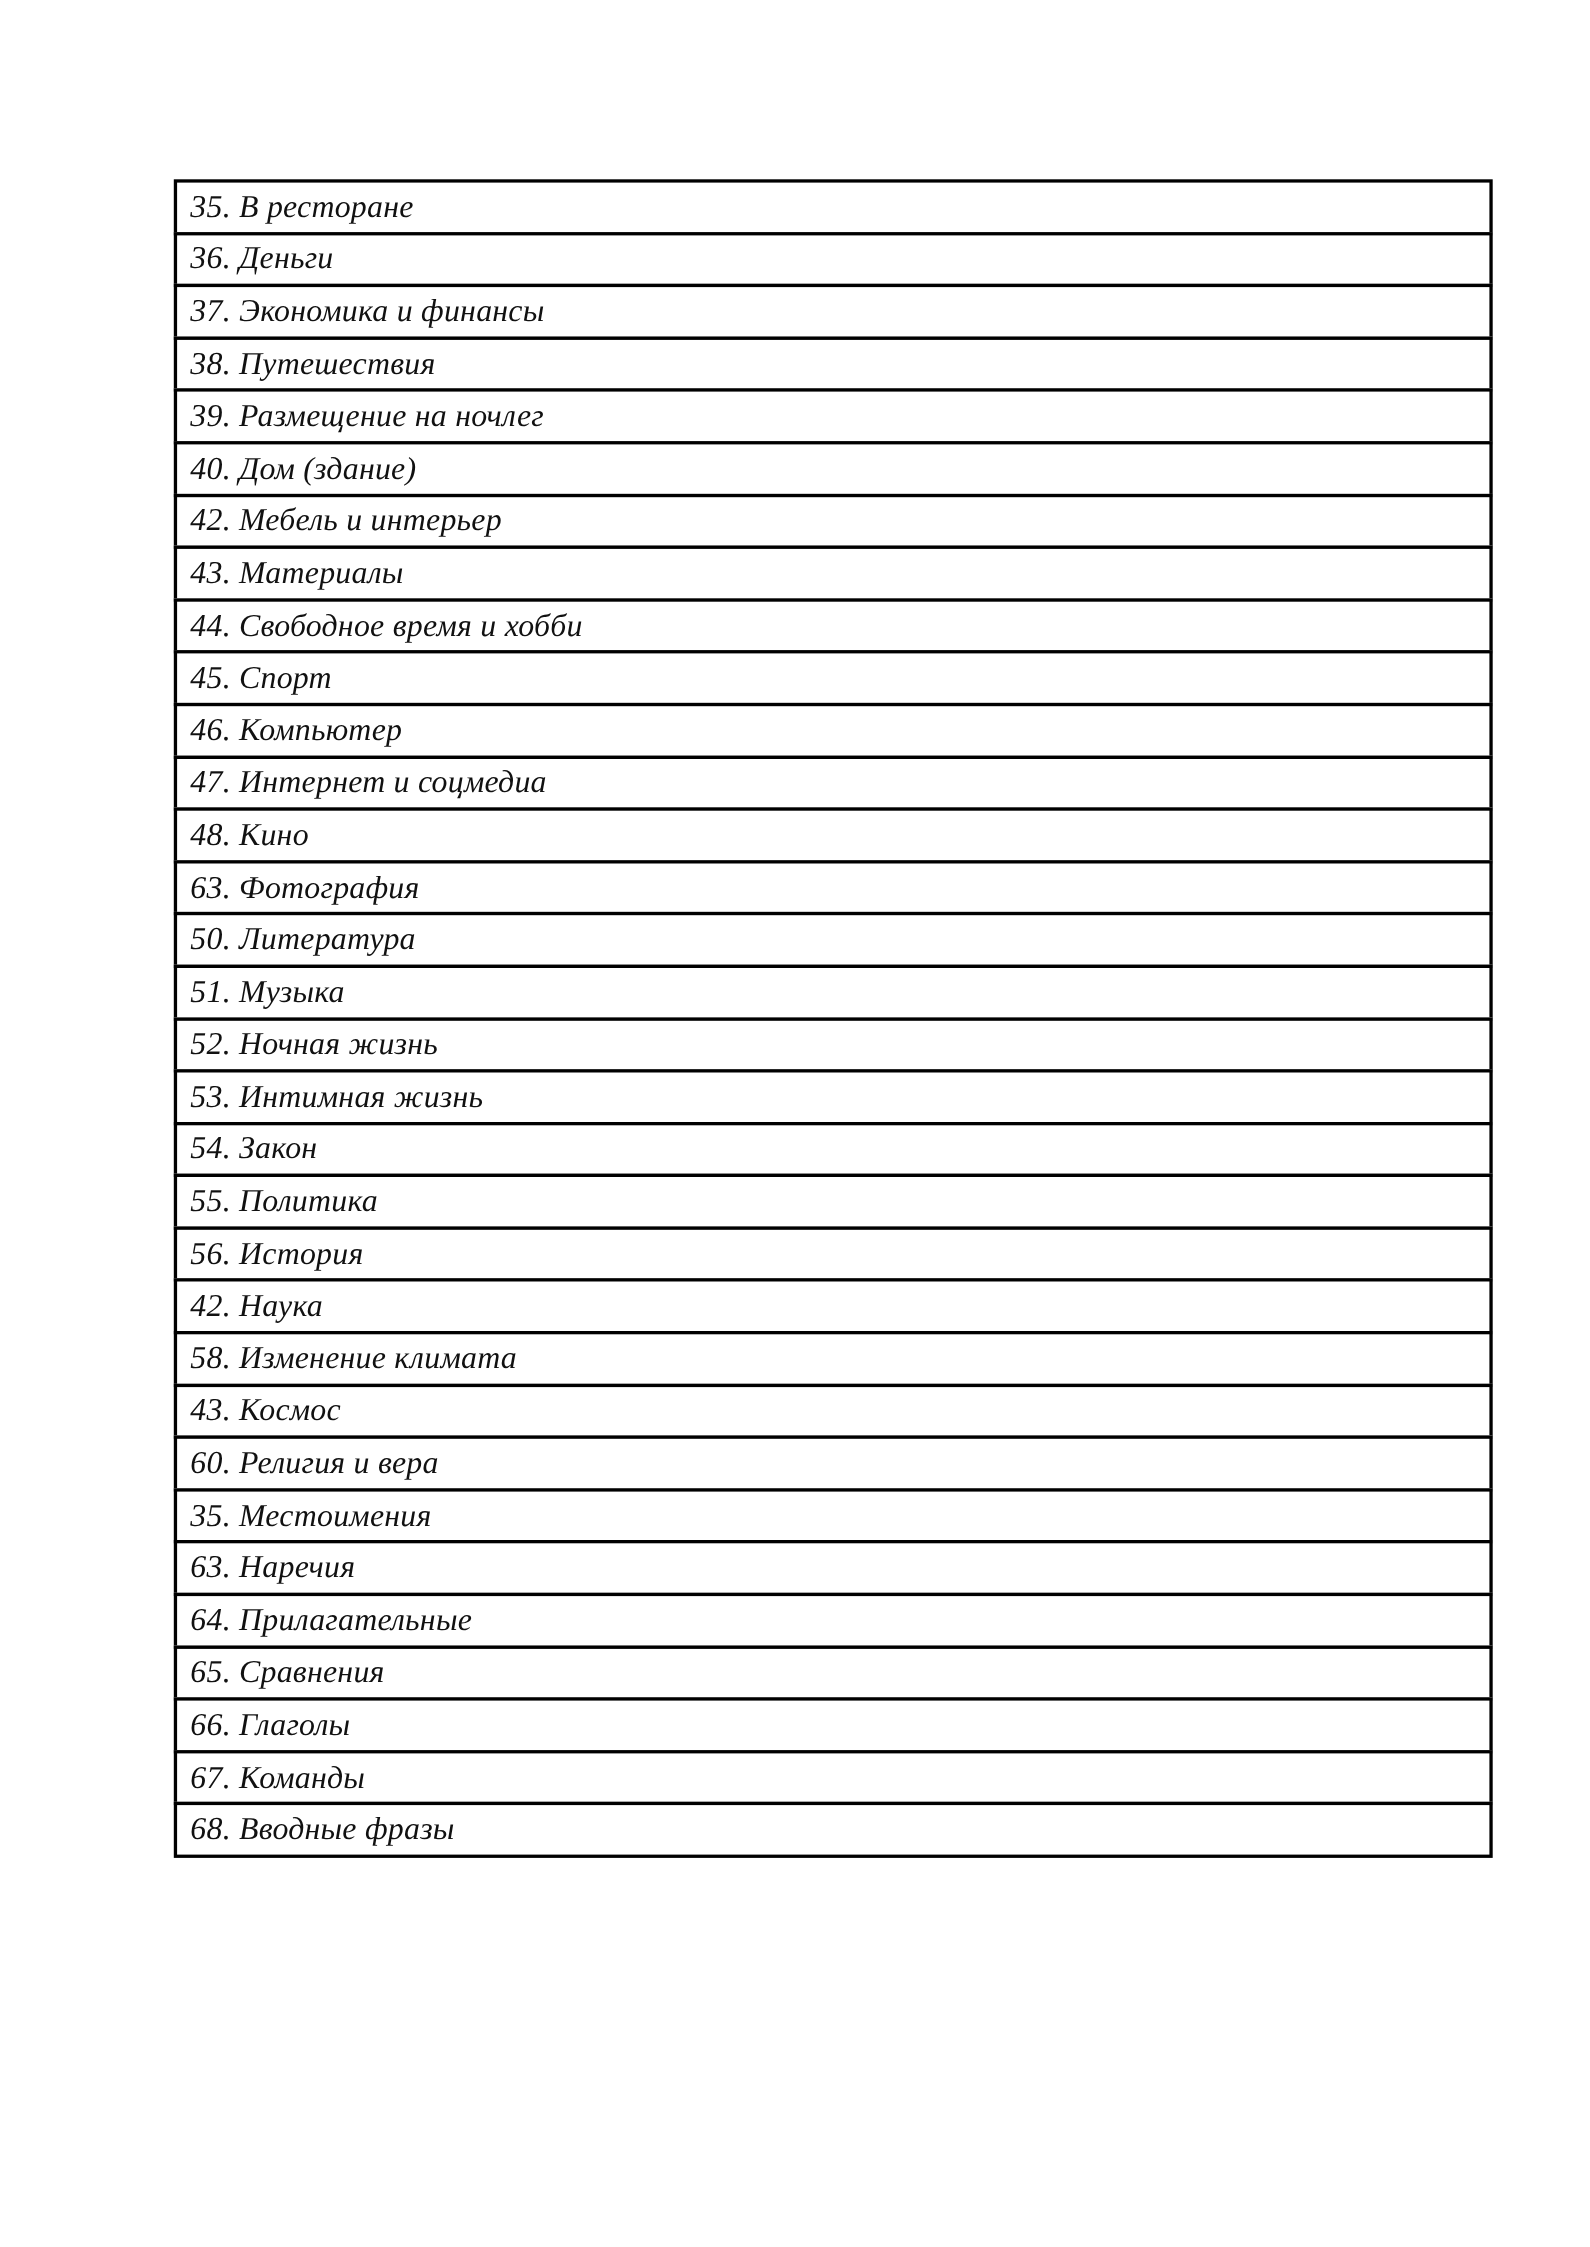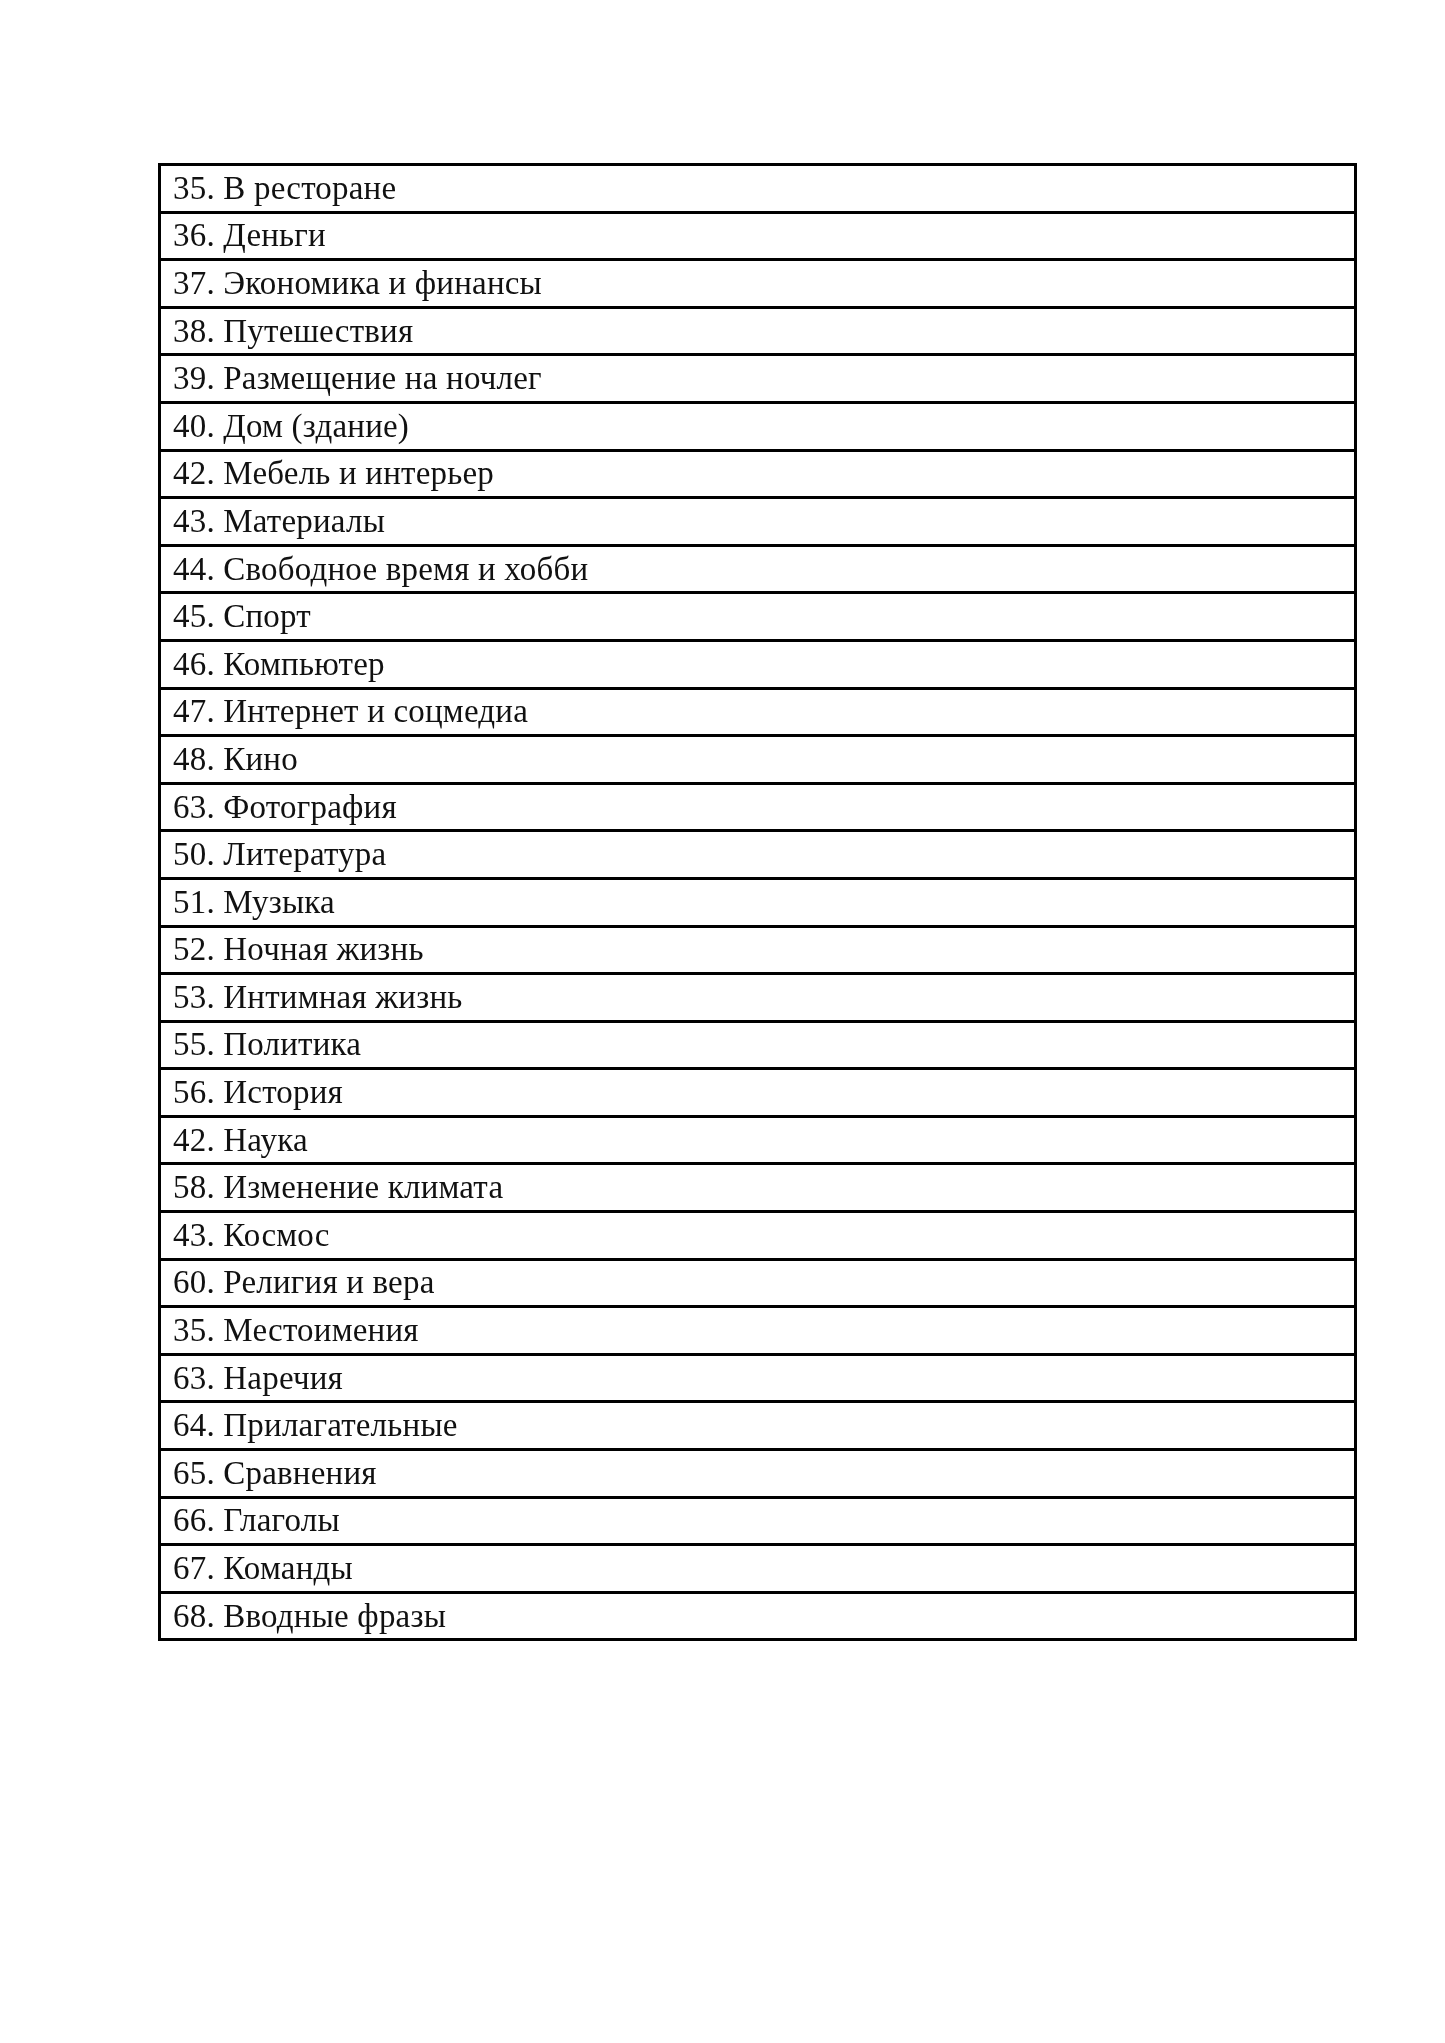"35. В ресторане" .toc-label { font-size: 33px -> 29px; font-style: none -> italic }
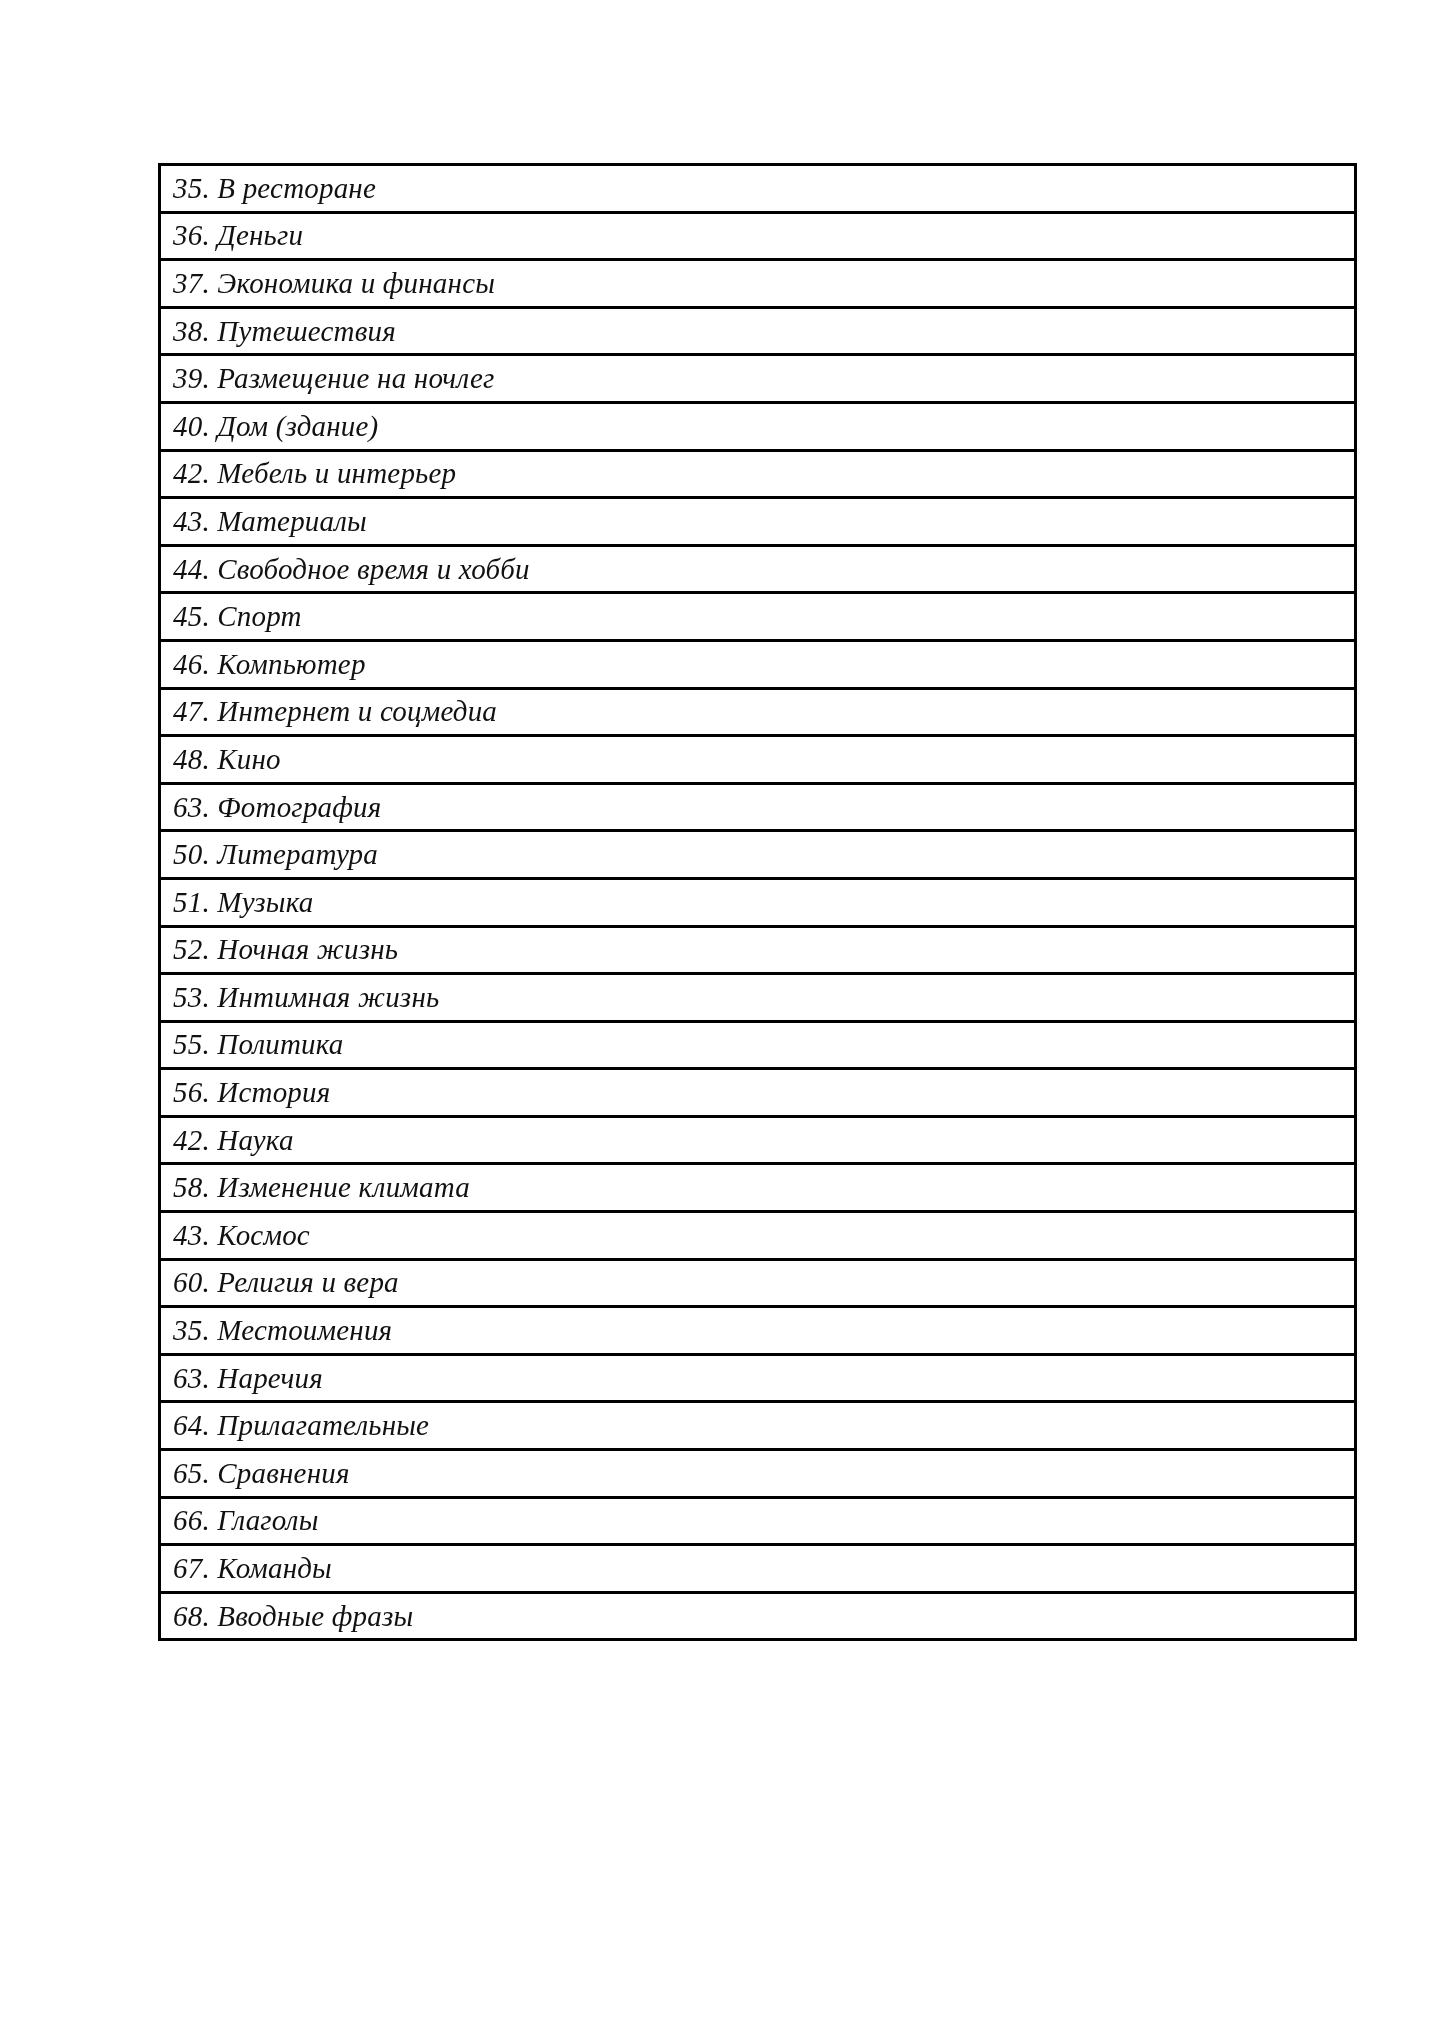"54. Закон" div.toc-row { html: none -> <div> <span>54. Закон</span> </div> }
